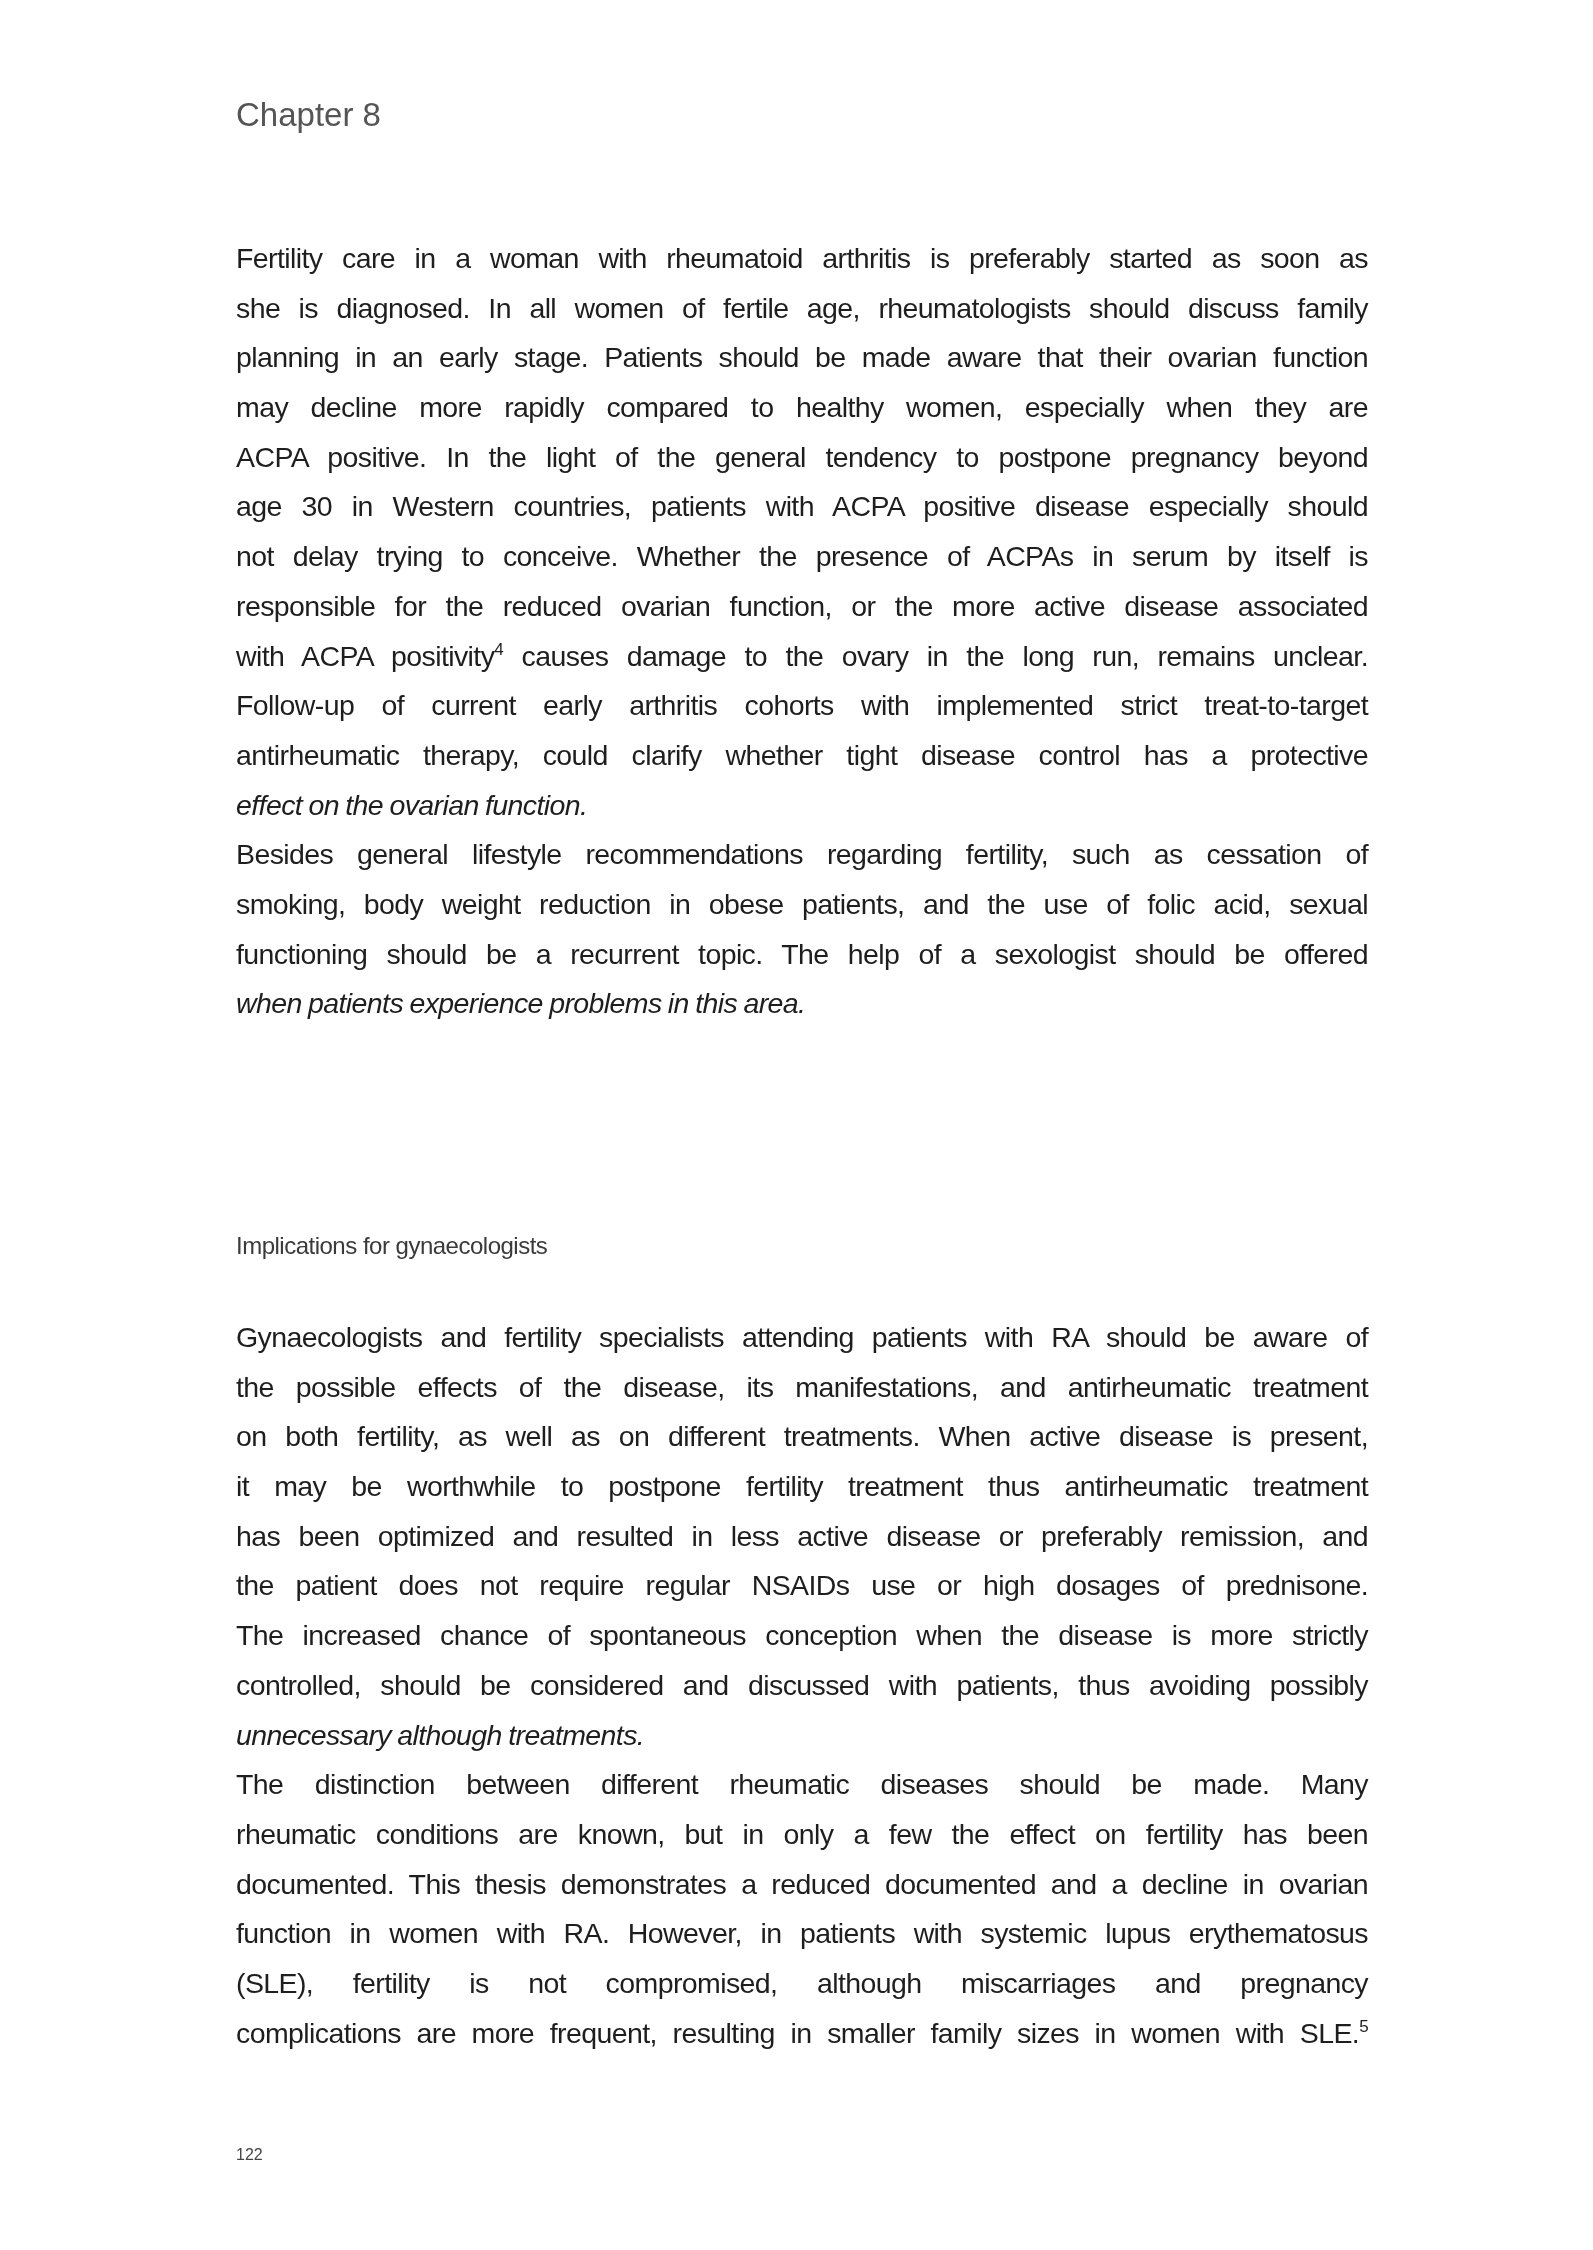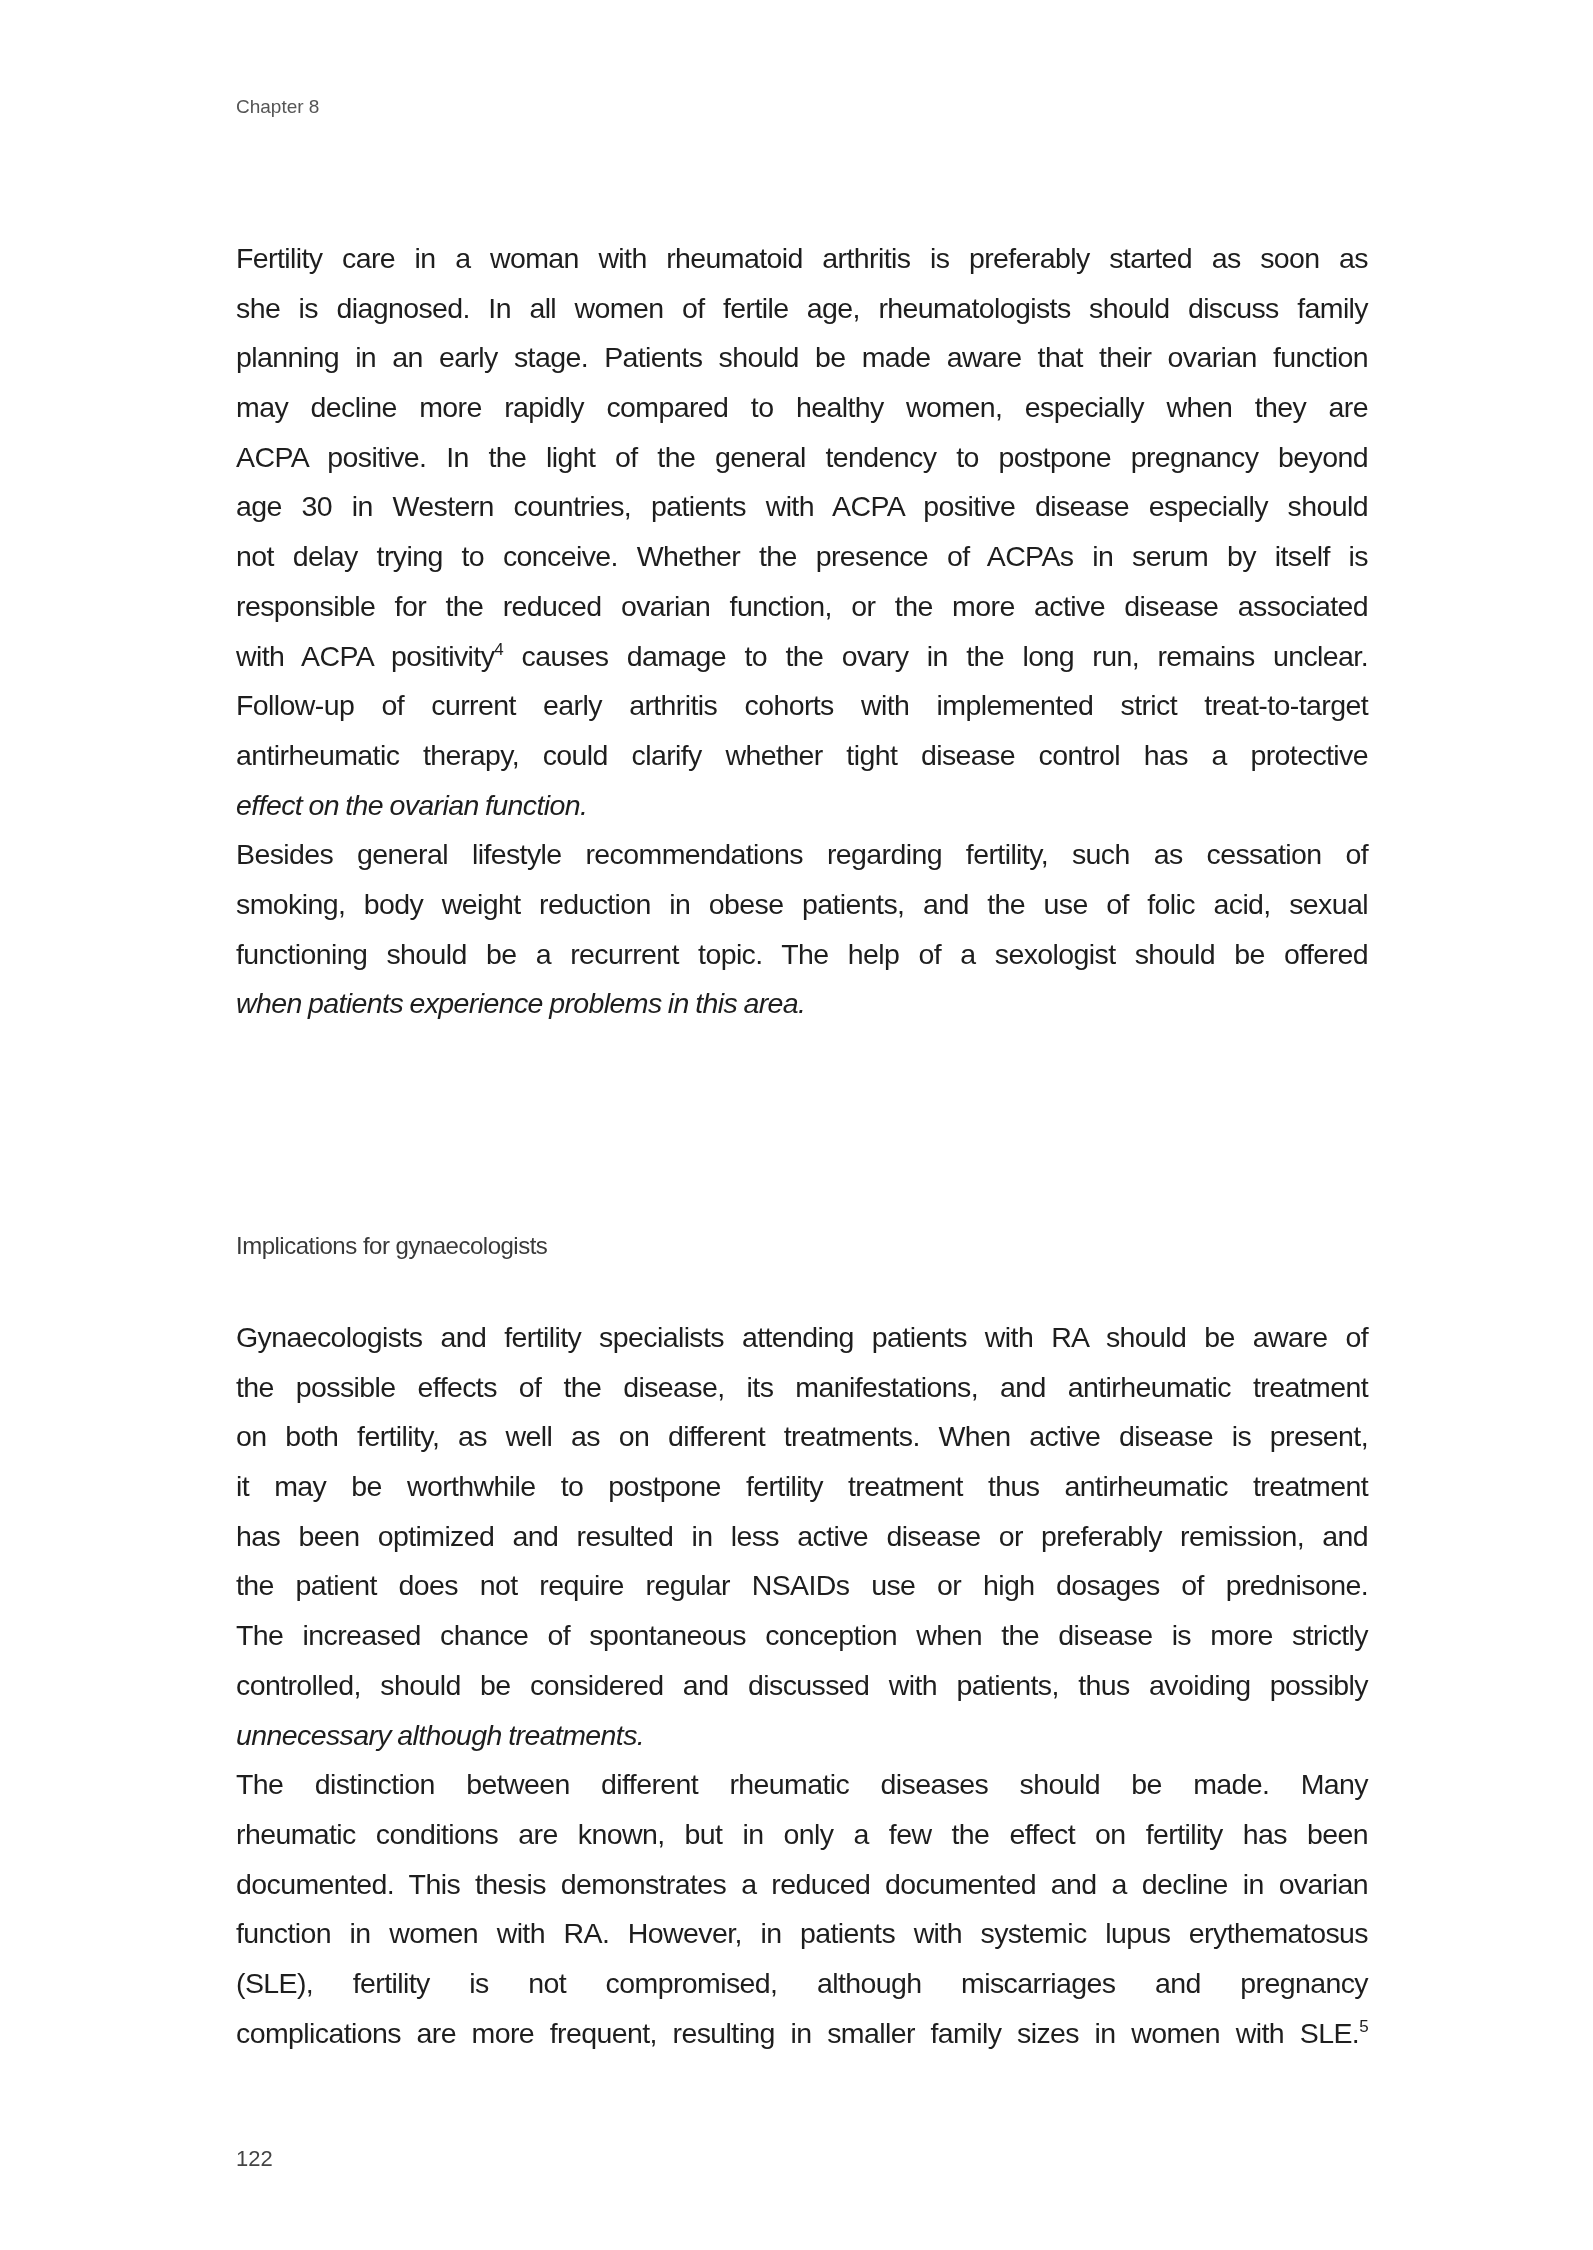"Chapter 8" .running-head { font-size: 19px -> 33px }
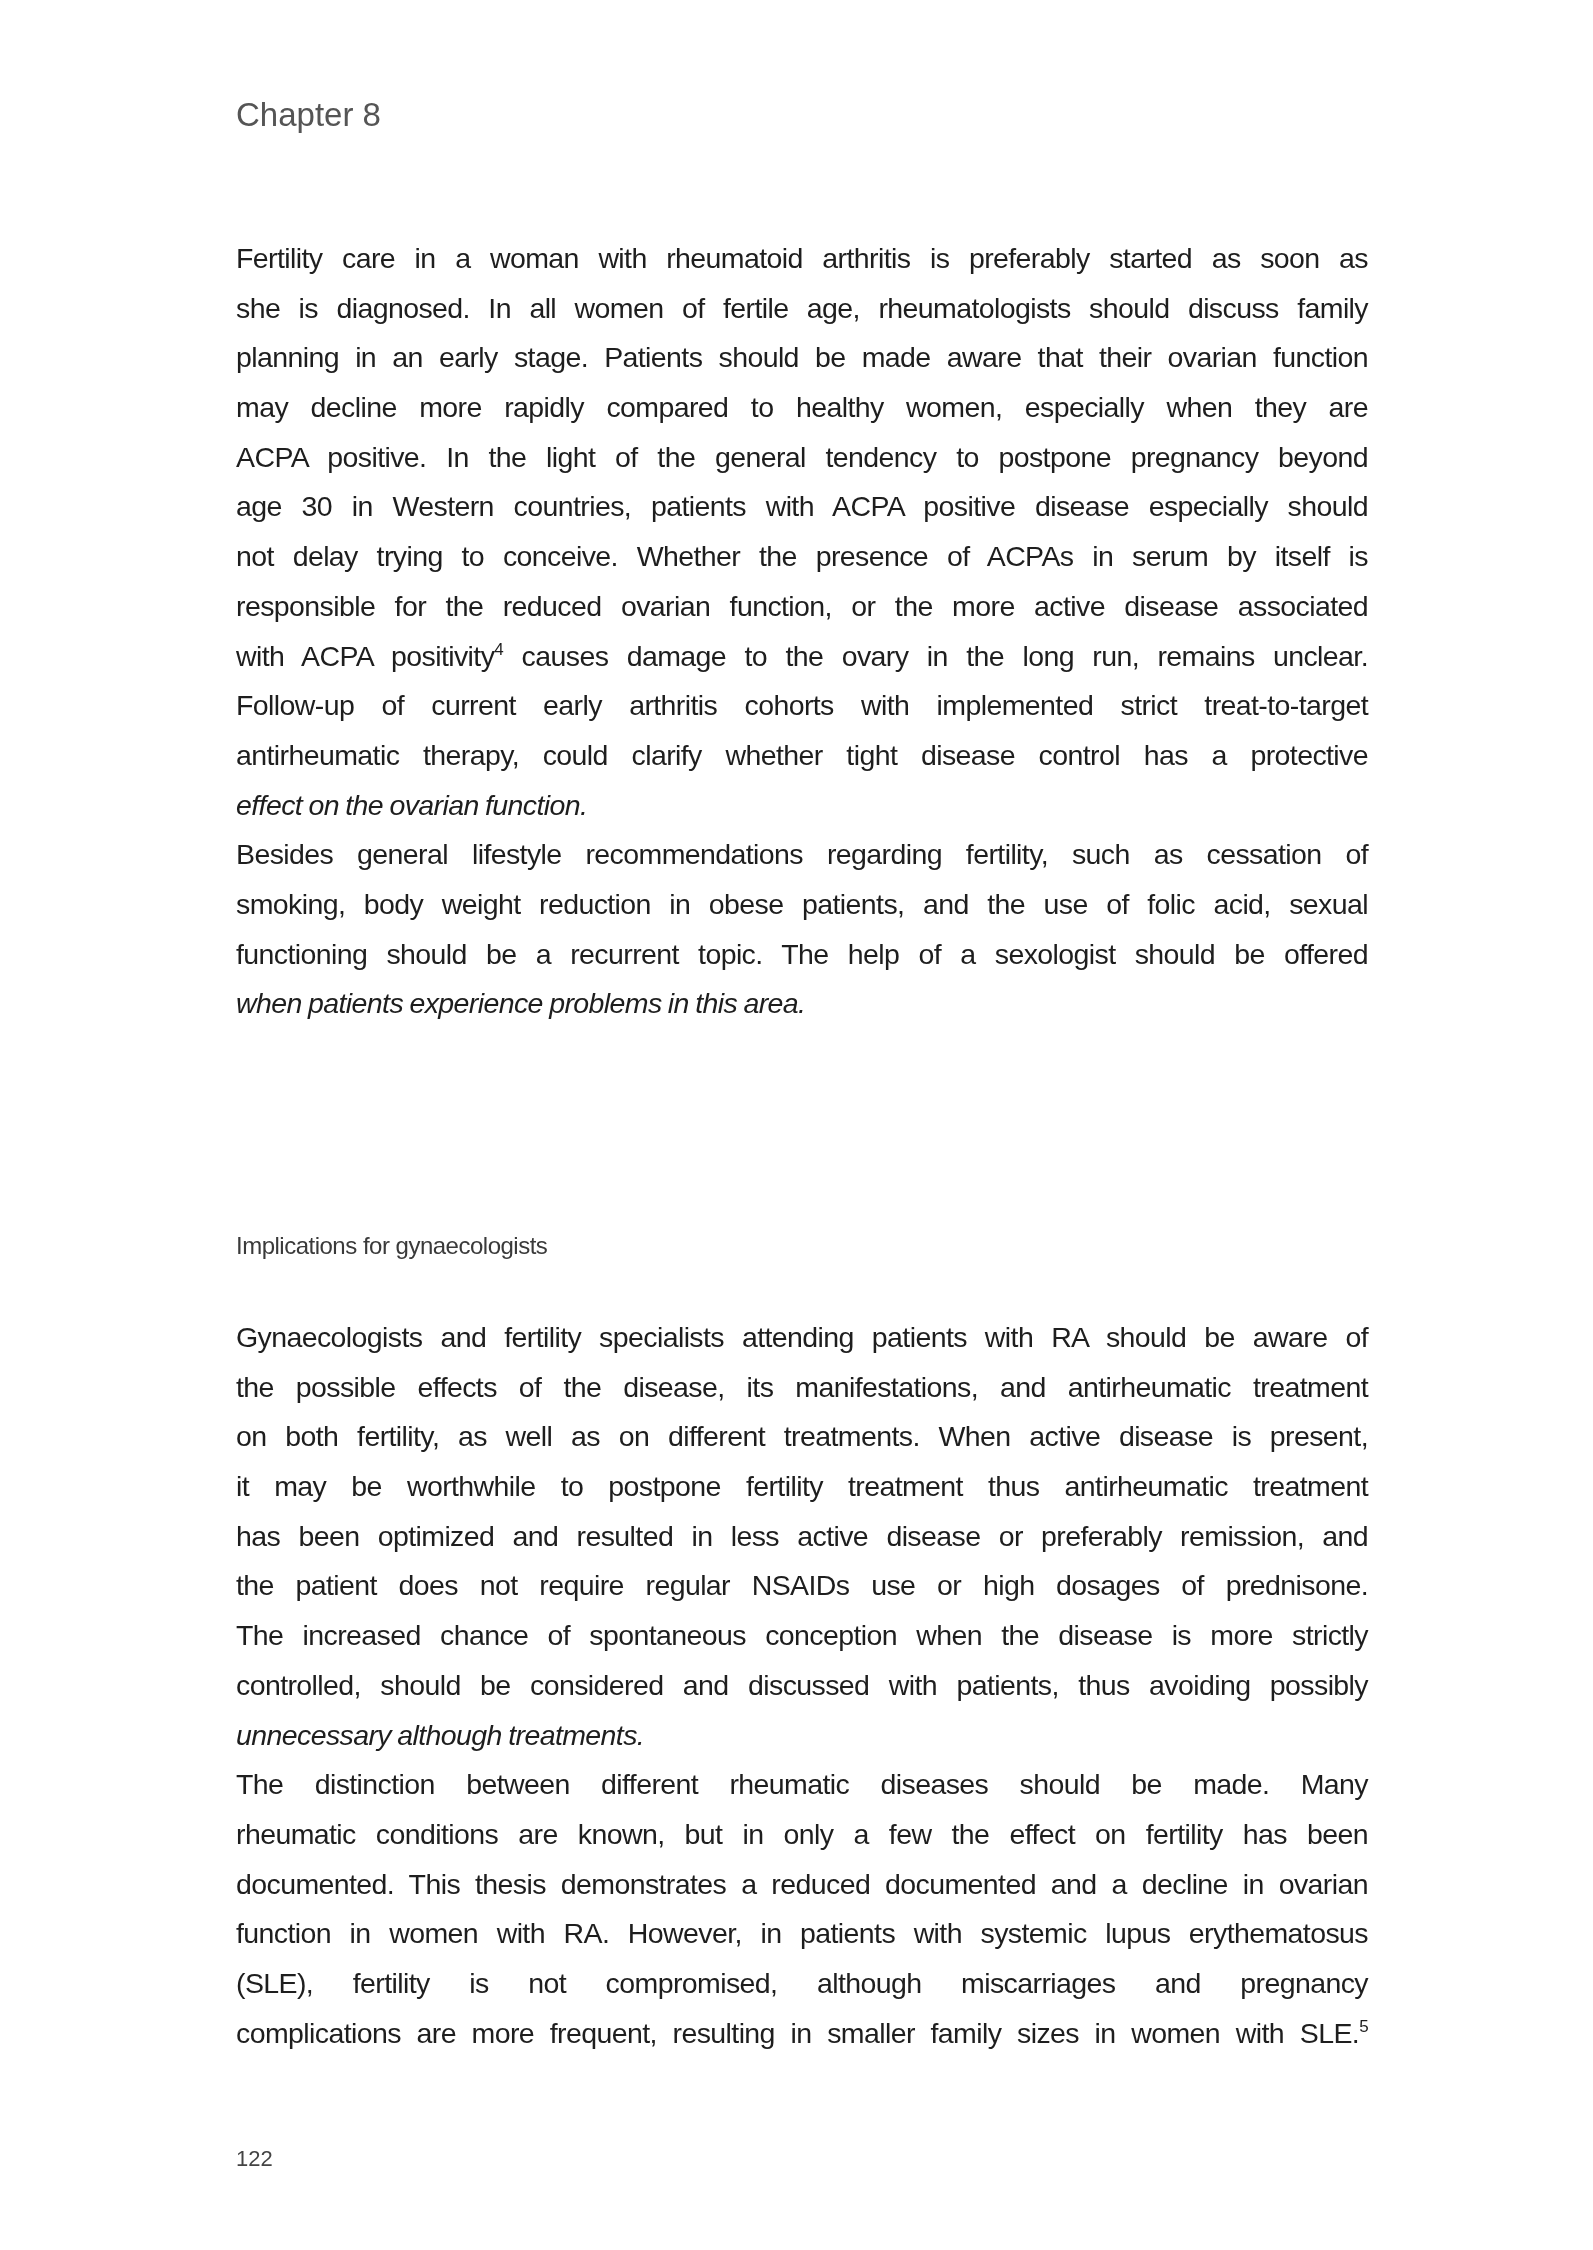"122" .page-number { font-size: 22px -> 16px }
